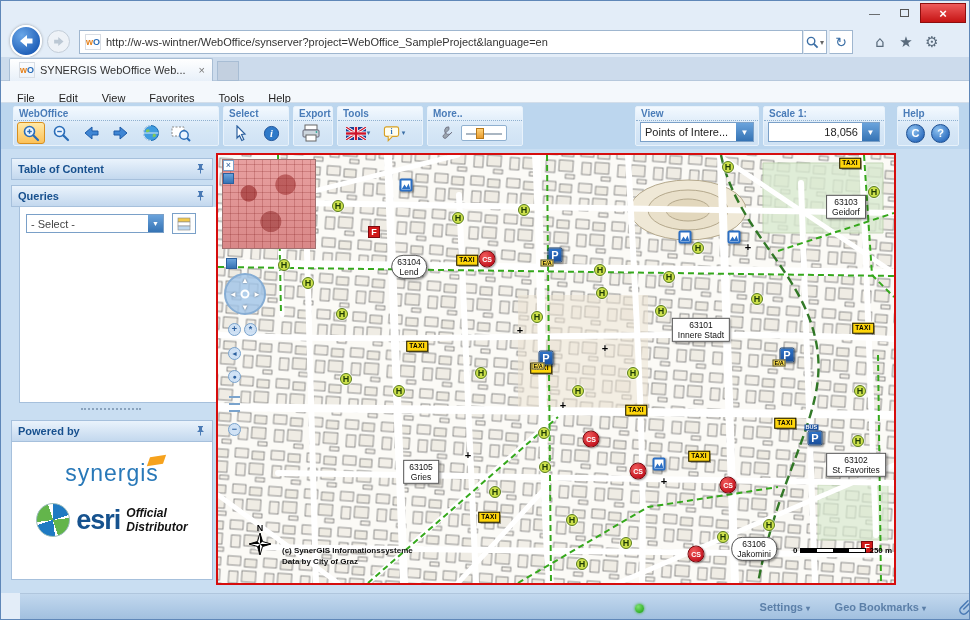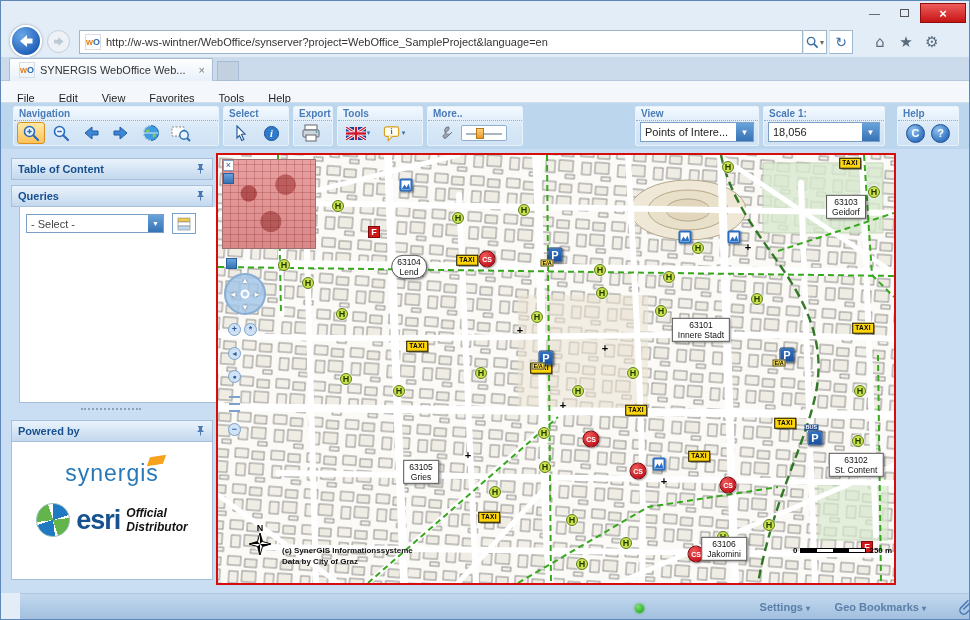"Navigation" div.tb-h { text: Navigation -> WebOffice }
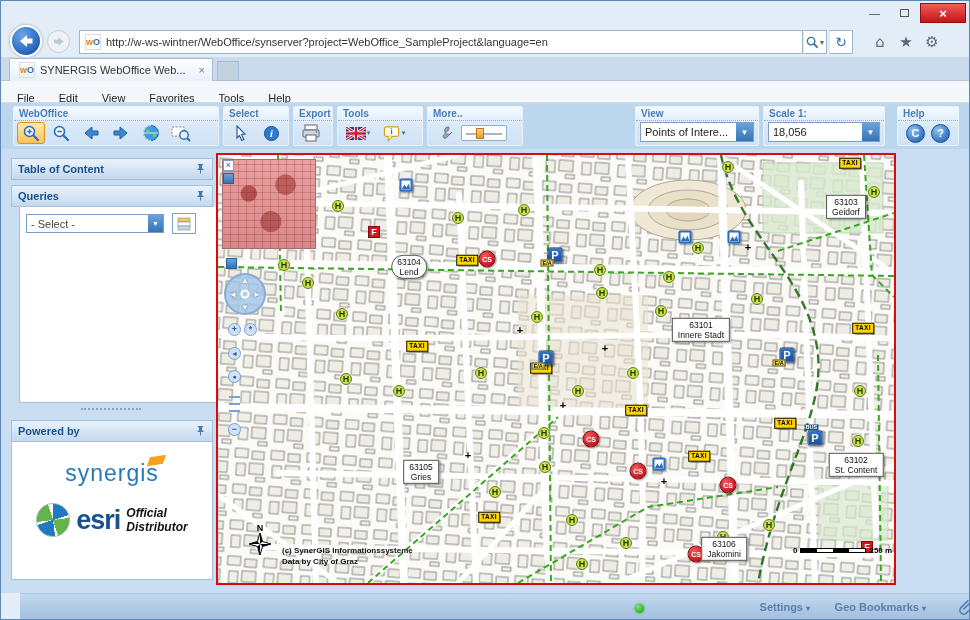"18,056" span.combo-text { text-align: none -> right }
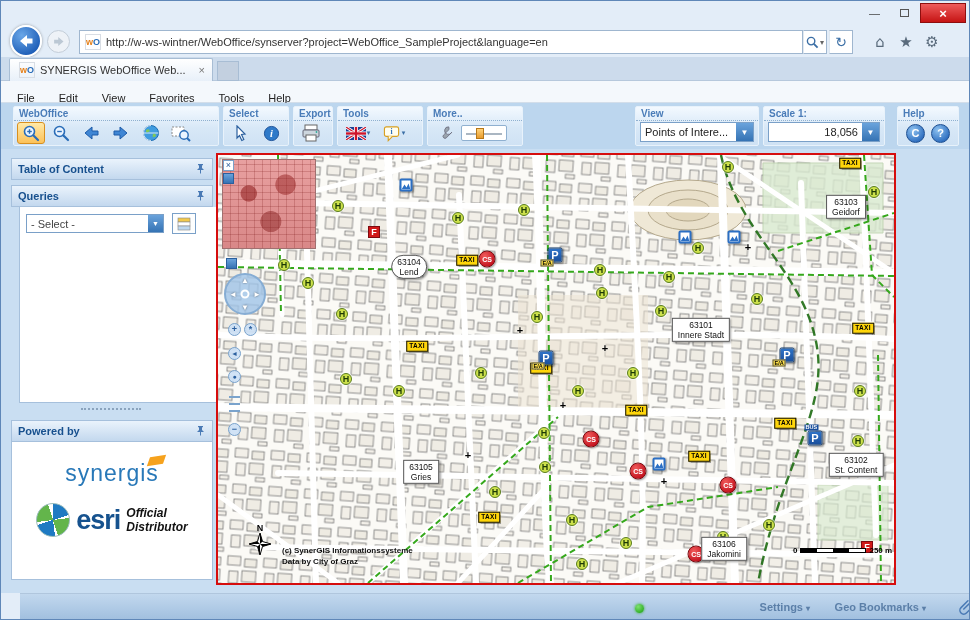"St. Content" div.d-name { text: Content -> Favorites }
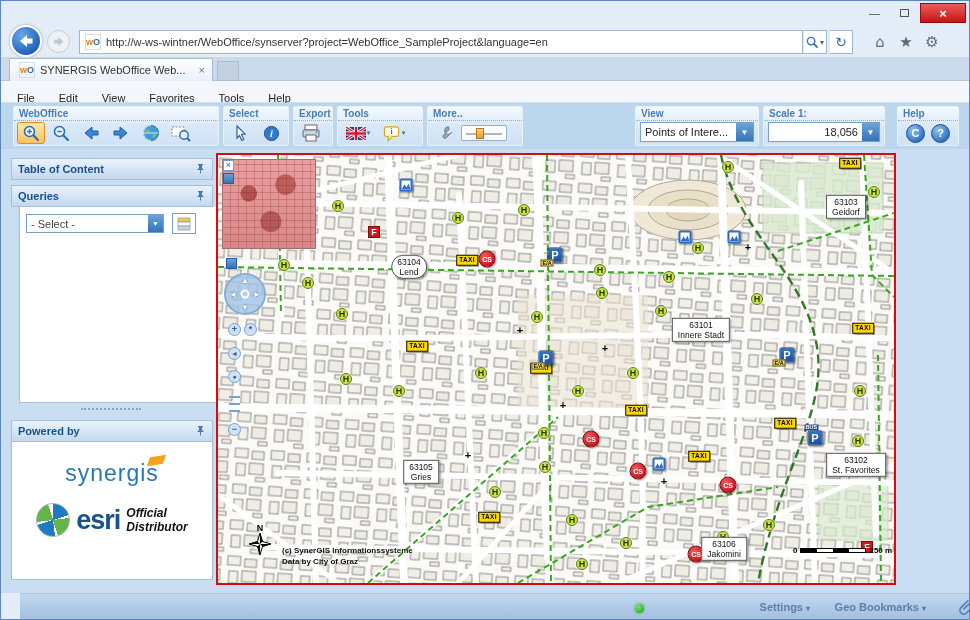"63106" div.district { border-radius: none -> 11px; left: 506px -> 536px }
